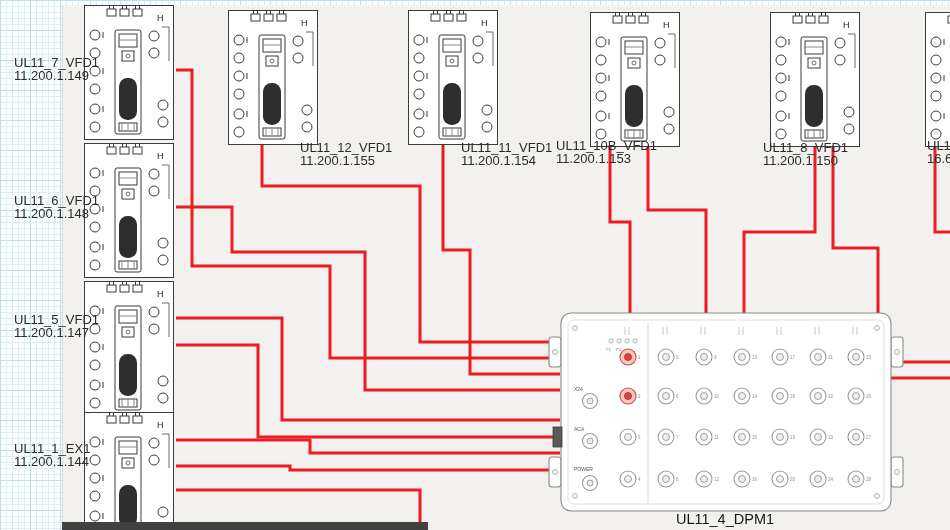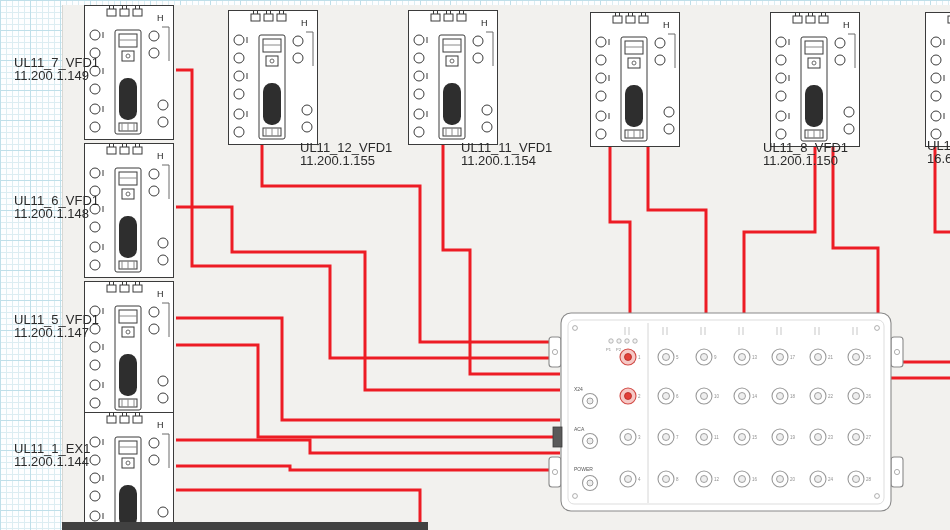"UL11_10B_VFD1" div.device-label { html: none -> <div> <div>UL11_10B_VFD1</div> <div>11.200.1.153</div> </div> }
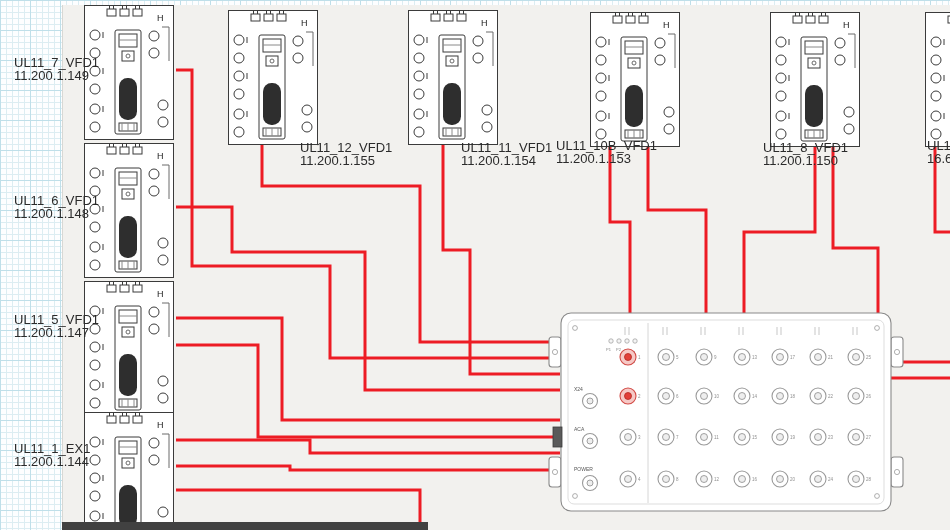"UL11_4_DPM1" div.dpm-label { html: none -> <div>UL11_4_DPM1</div> }
